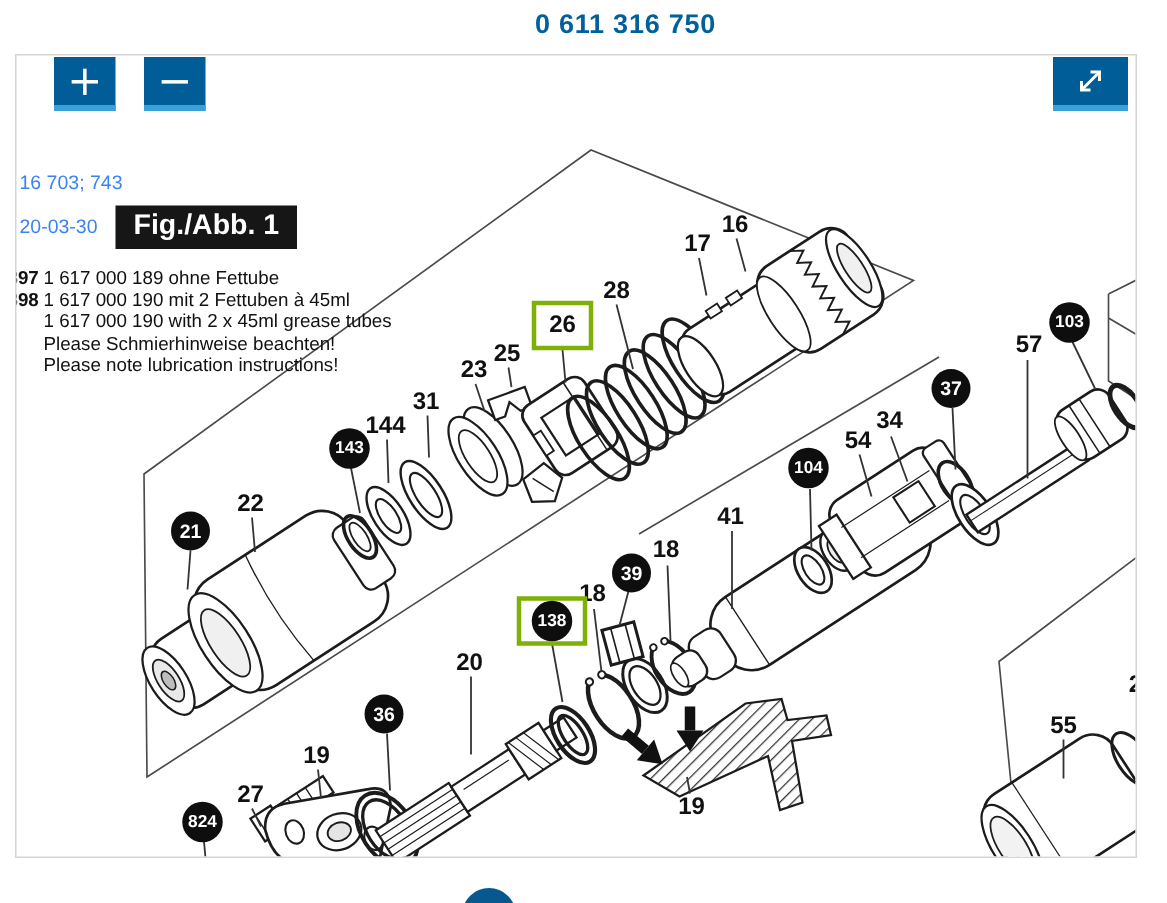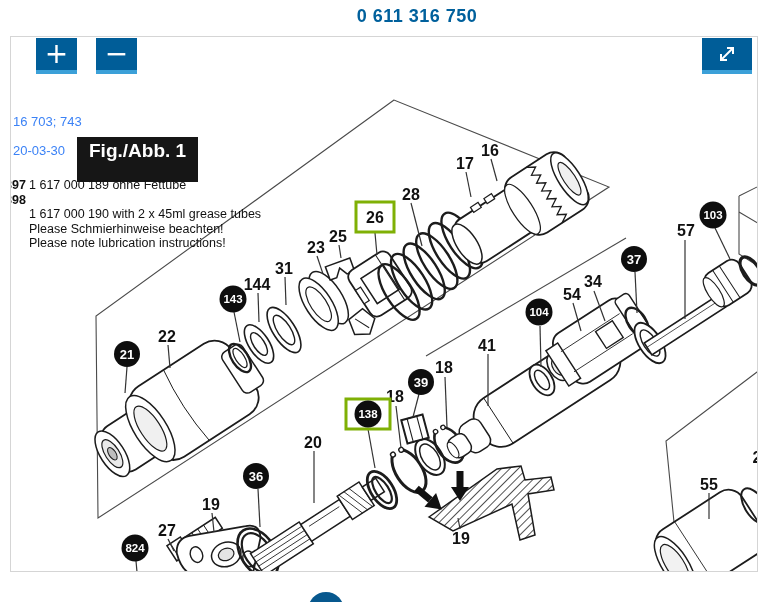"Fig./Abb. 1" .fig-box { padding: 3px 12px 20px 12px -> 3px 12px 4px 12px }
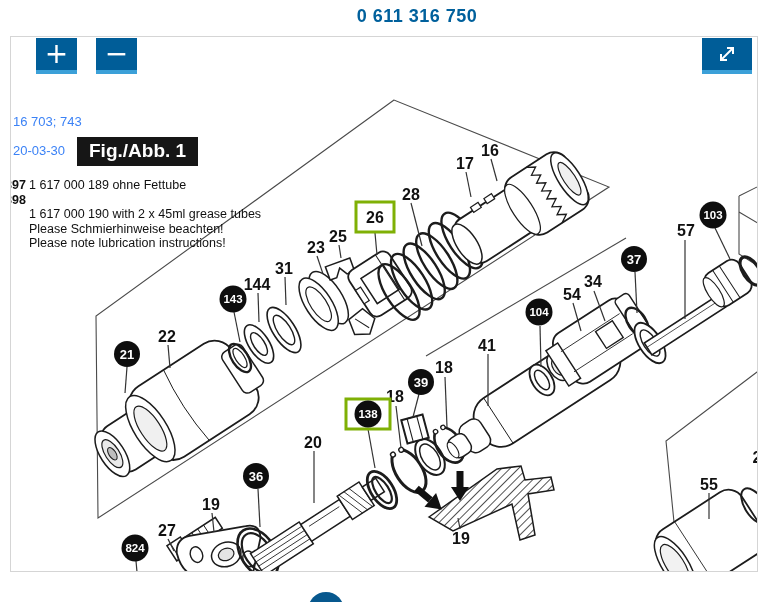"1 617 000 190 mit" span { html: none -> <span>1 617 000 190 mit 2 Fettuben à 45ml</span> }
